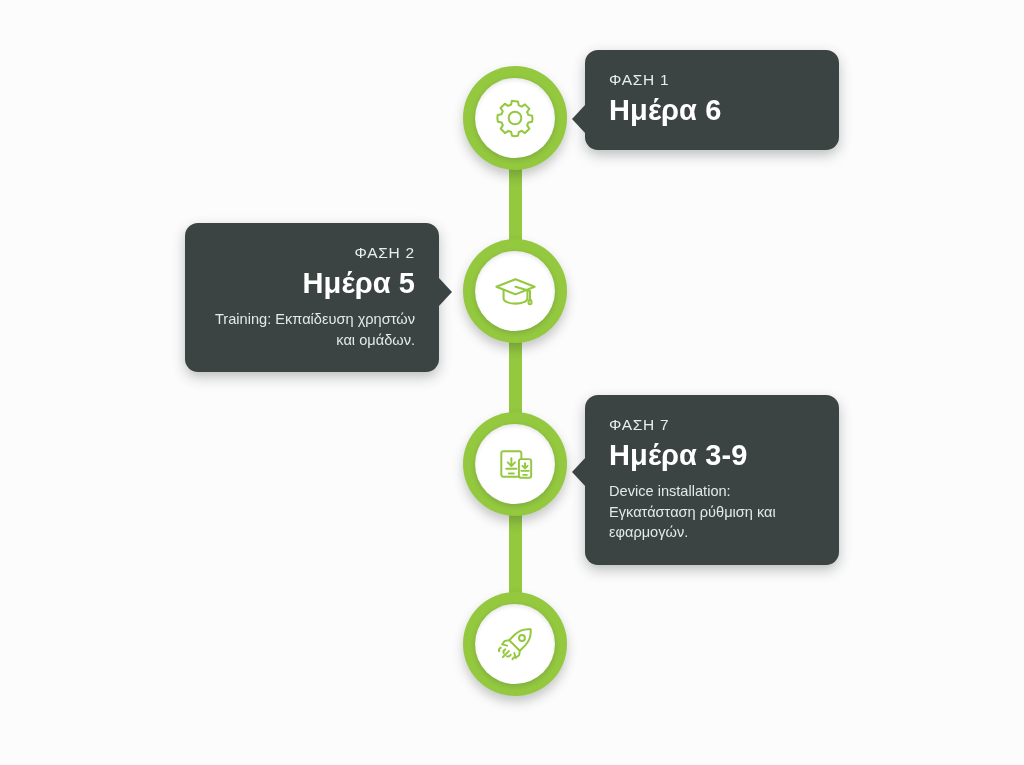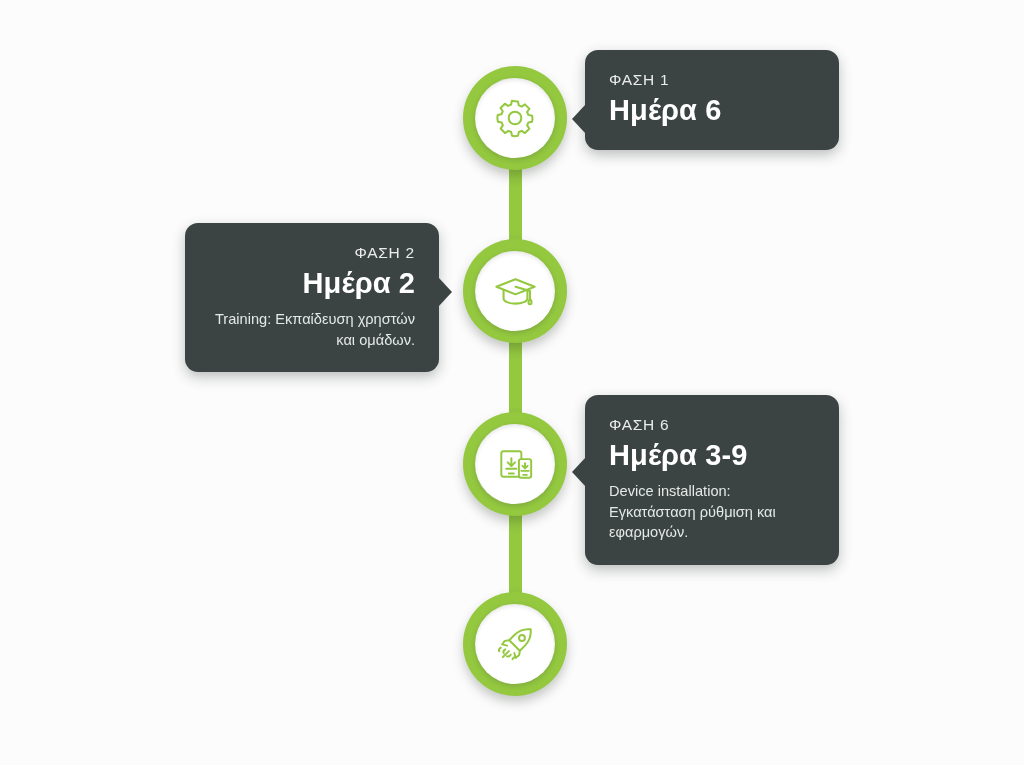"Ημέρα 2" div.phase-title { text: 2 -> 5 }
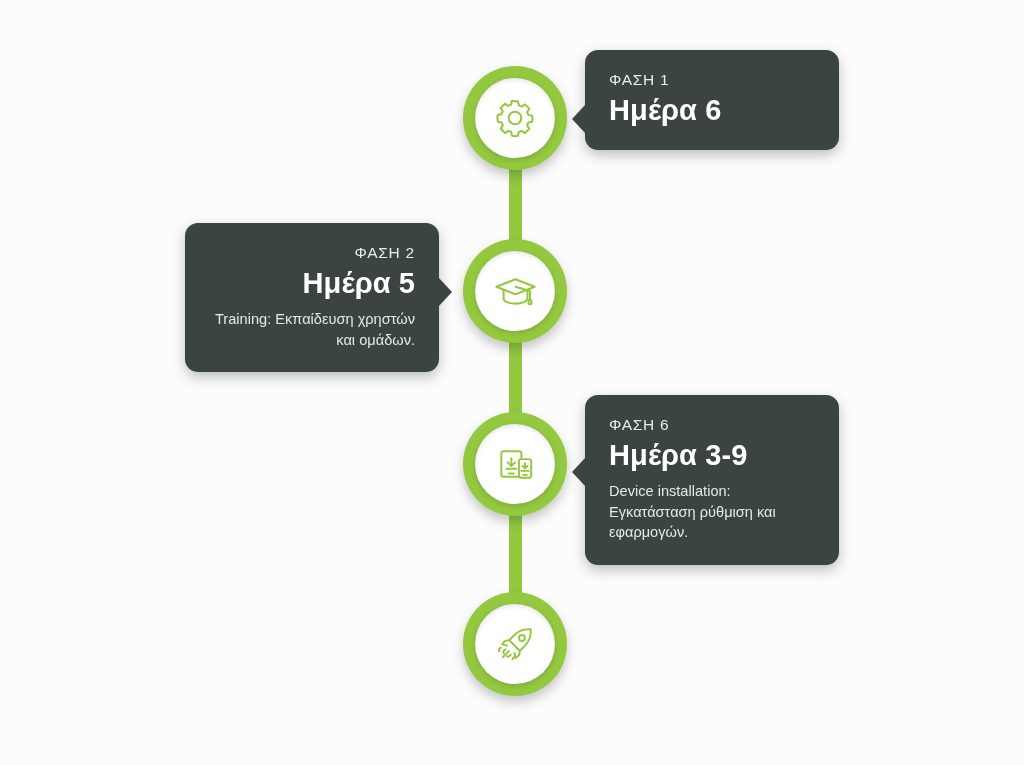"ΦΑΣΗ 6" div.phase-label { text: 6 -> 7 }
